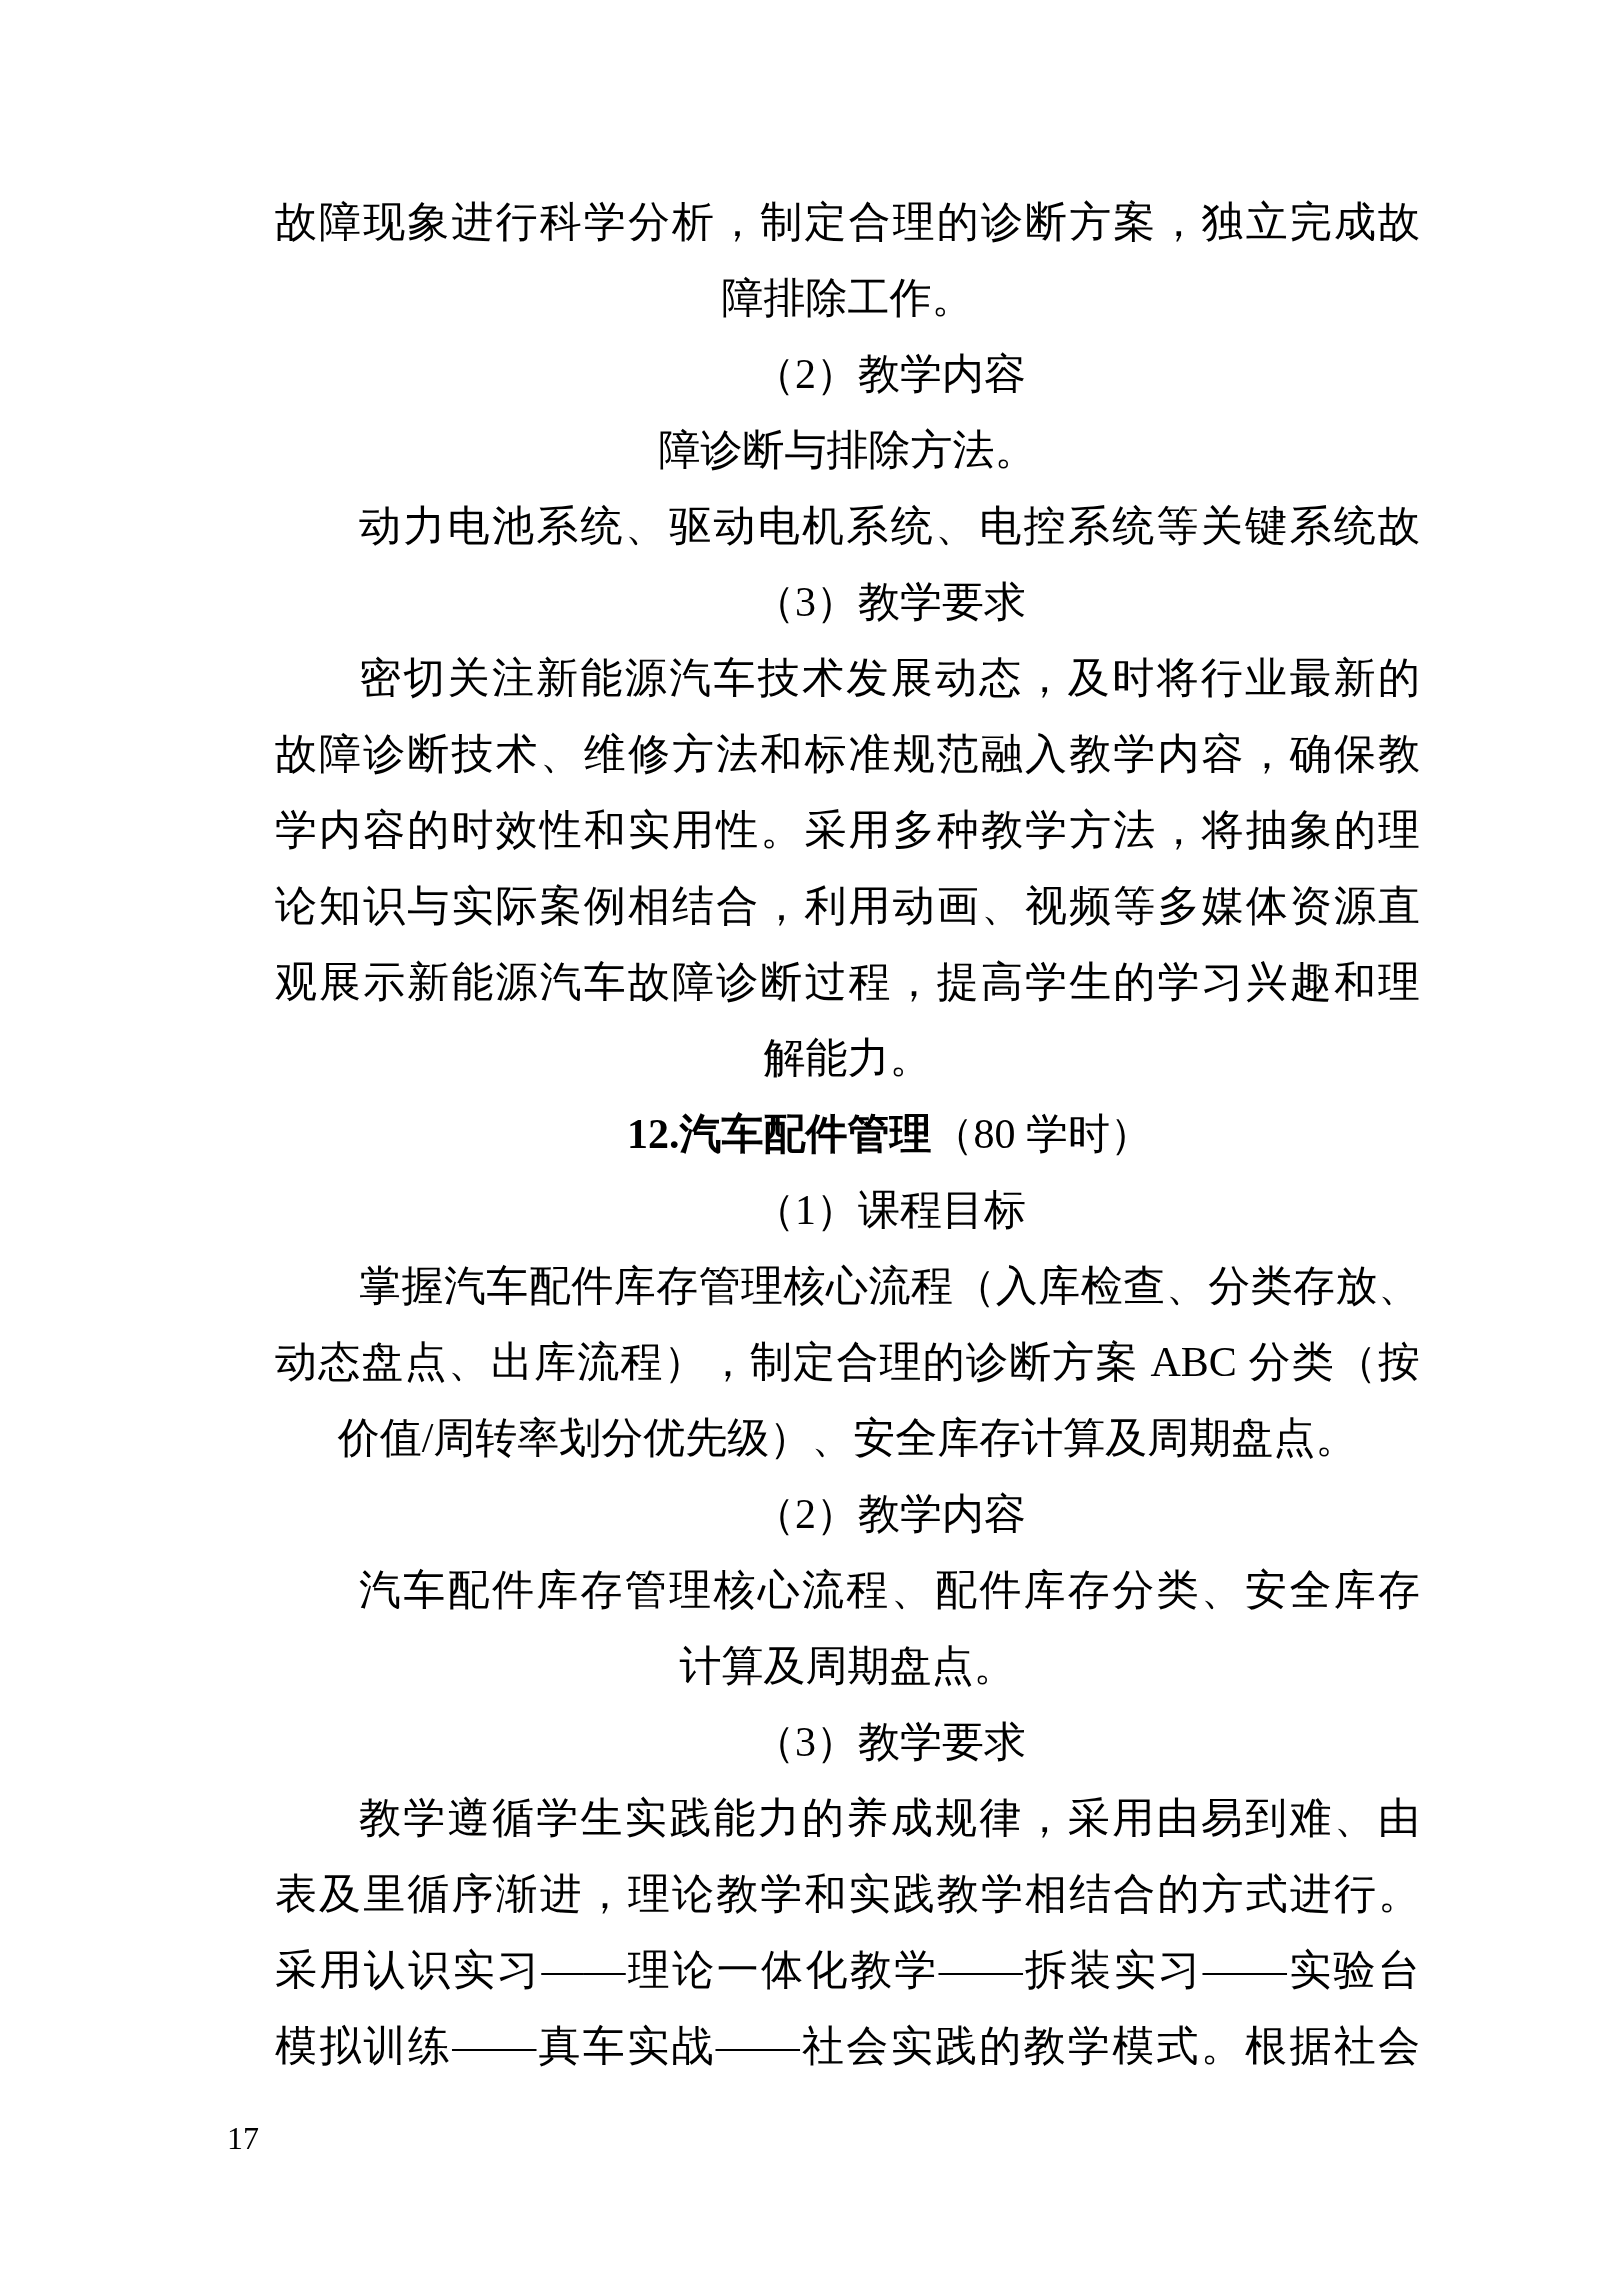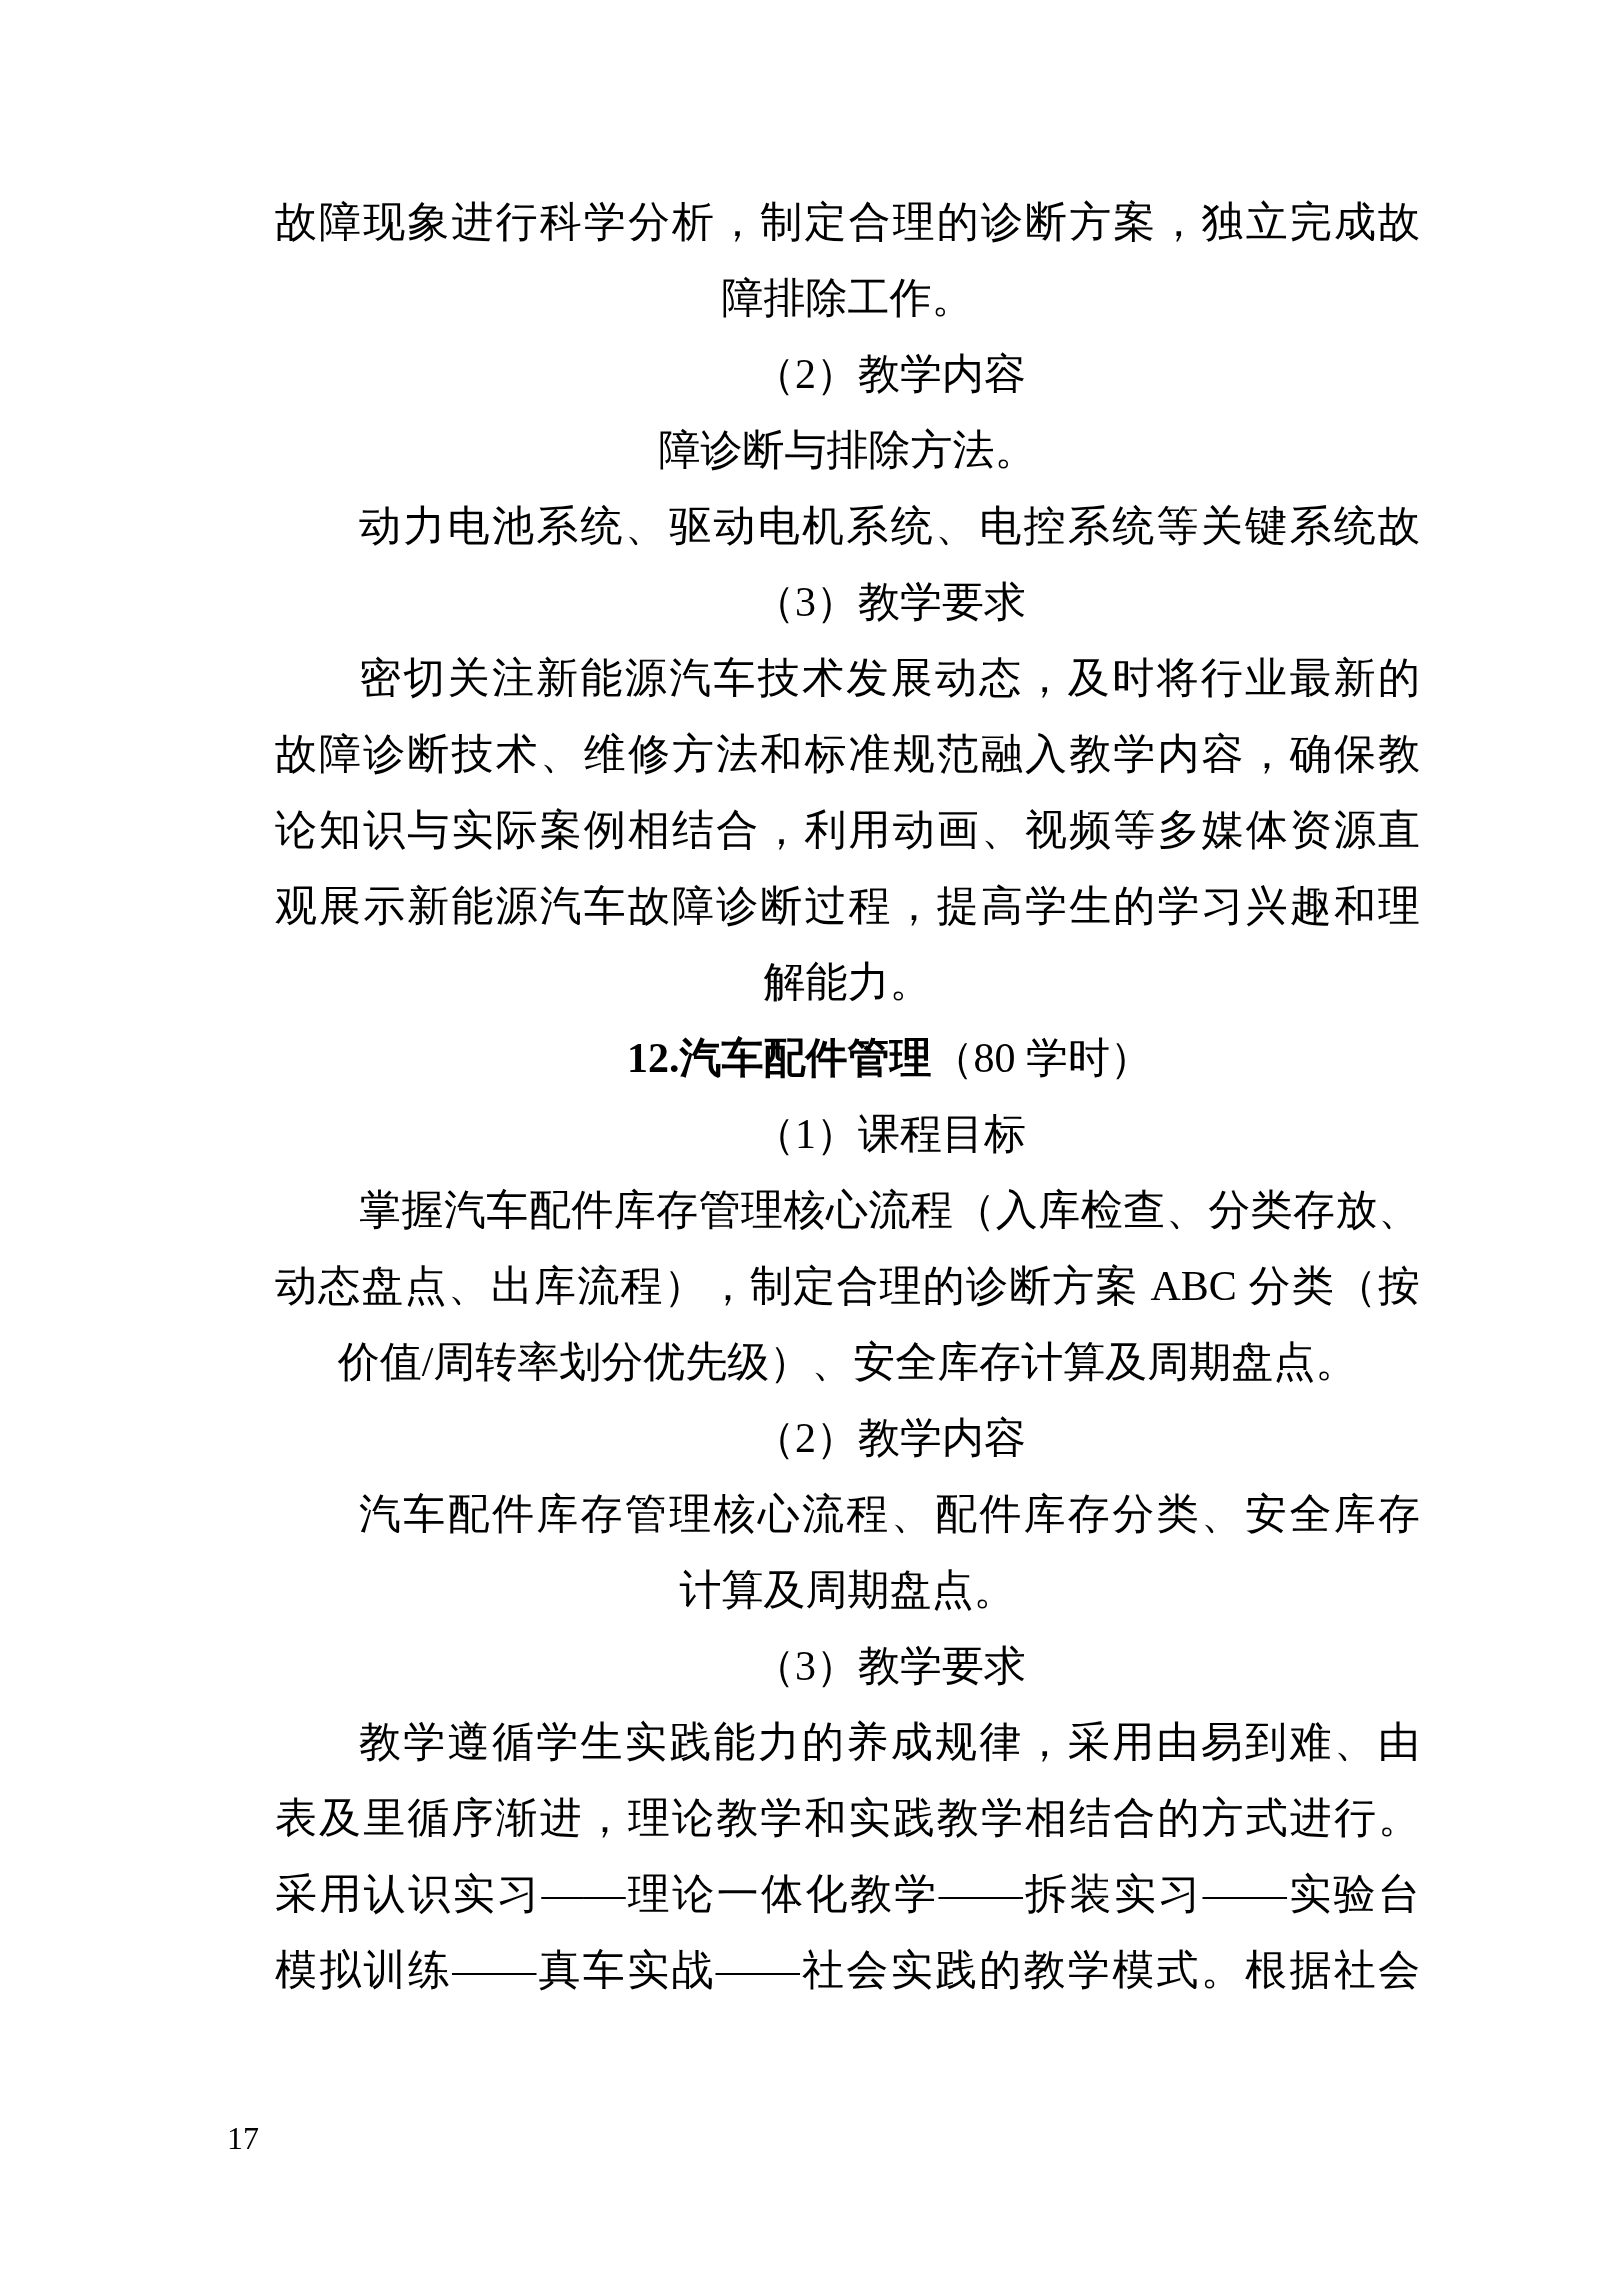"学内容的时效性和实用性。采用多种教学方法，将抽象的理" div.line { html: none -> <div>学内容的时效性和实用性。采用多种教学方法，将抽象的理</div> }
